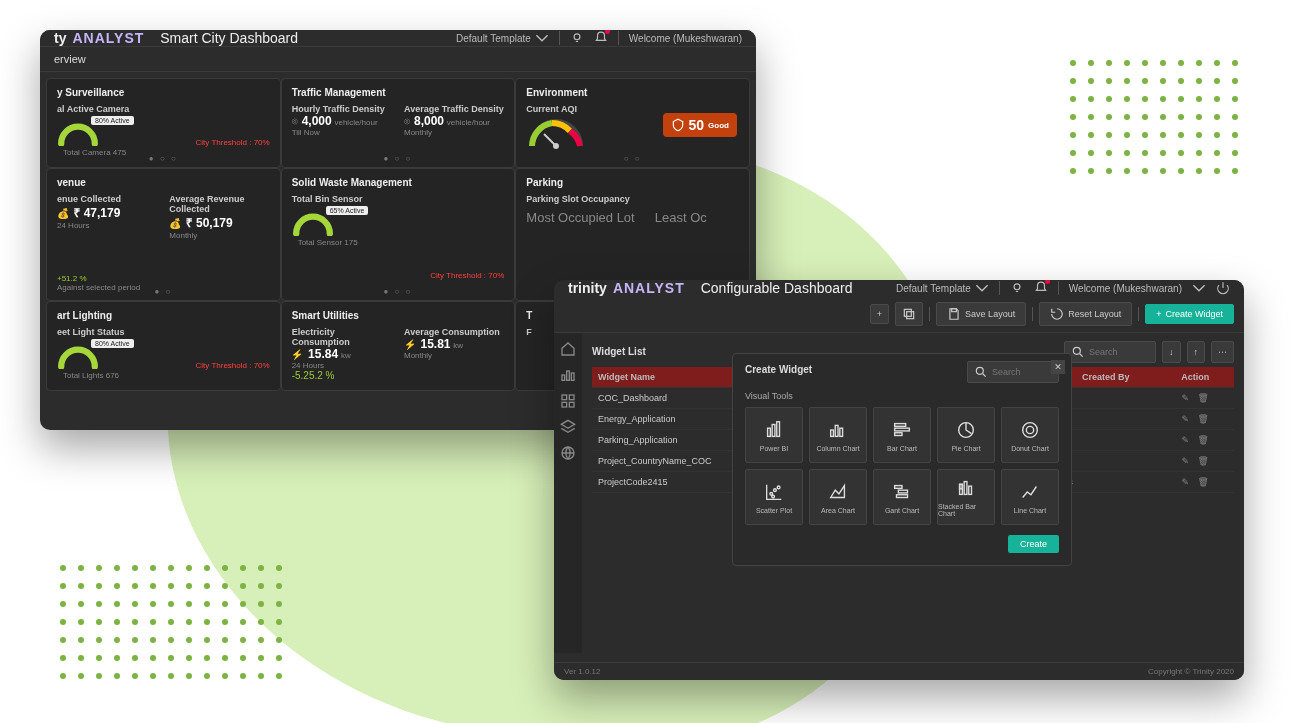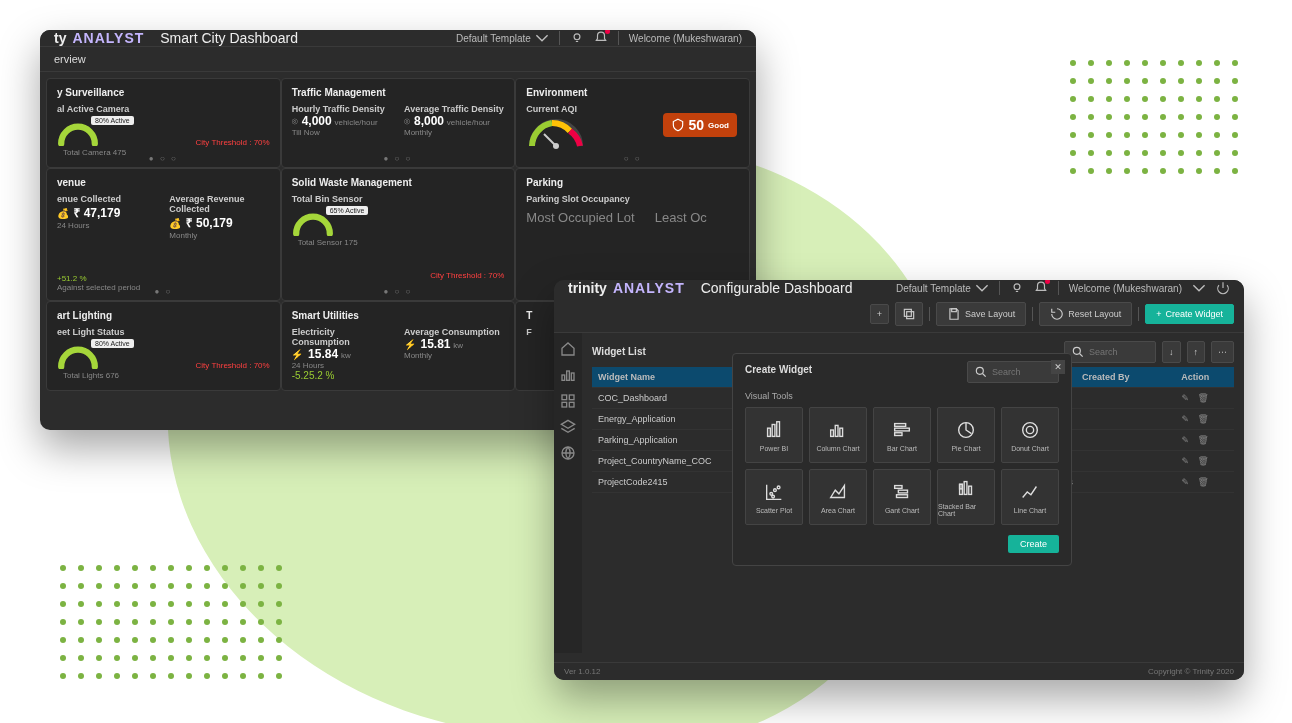"Widget Name" th { background: #0c4a6e -> #7f1d1d }
